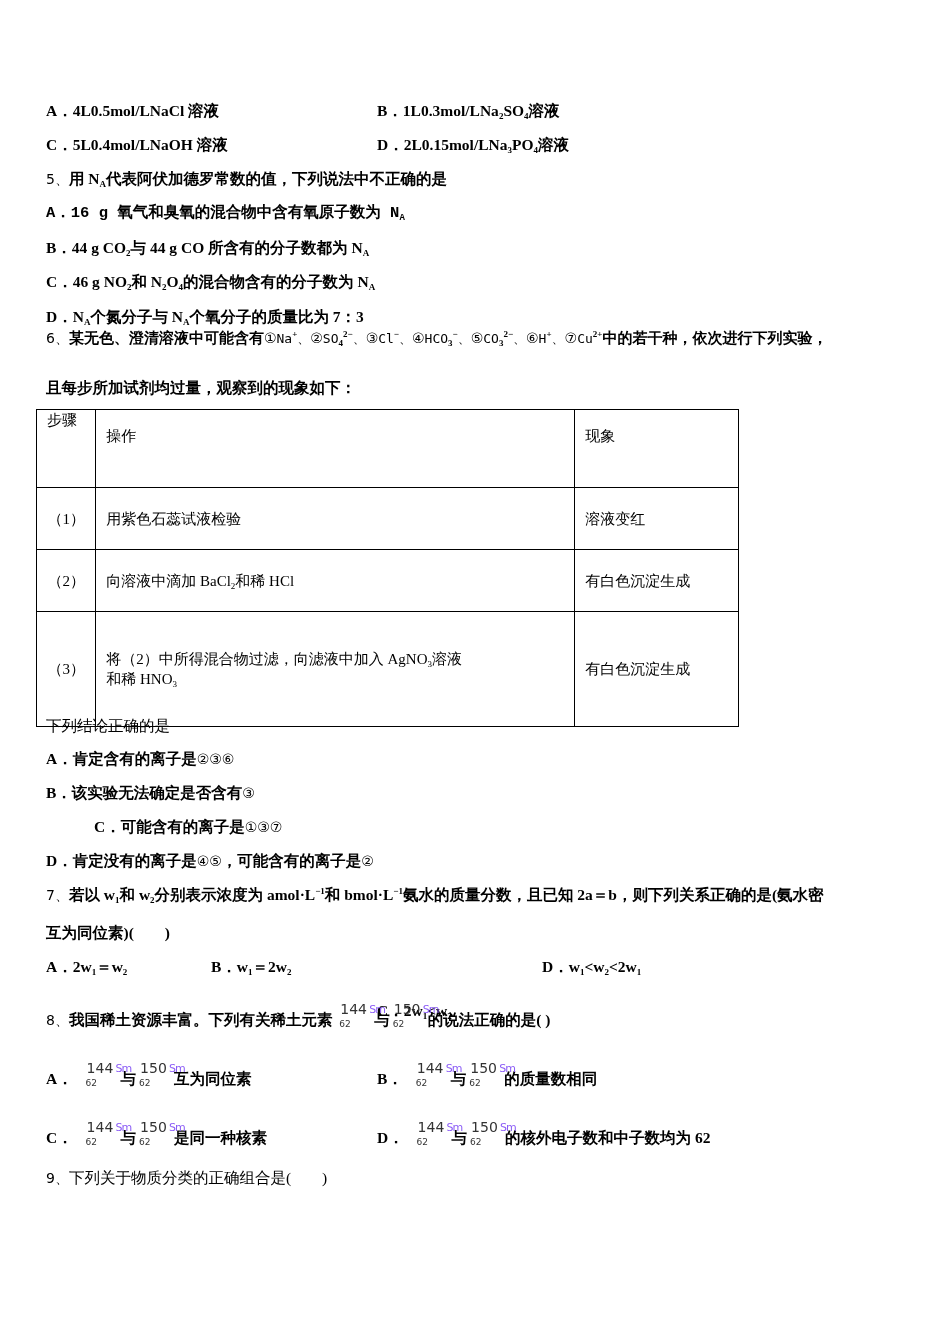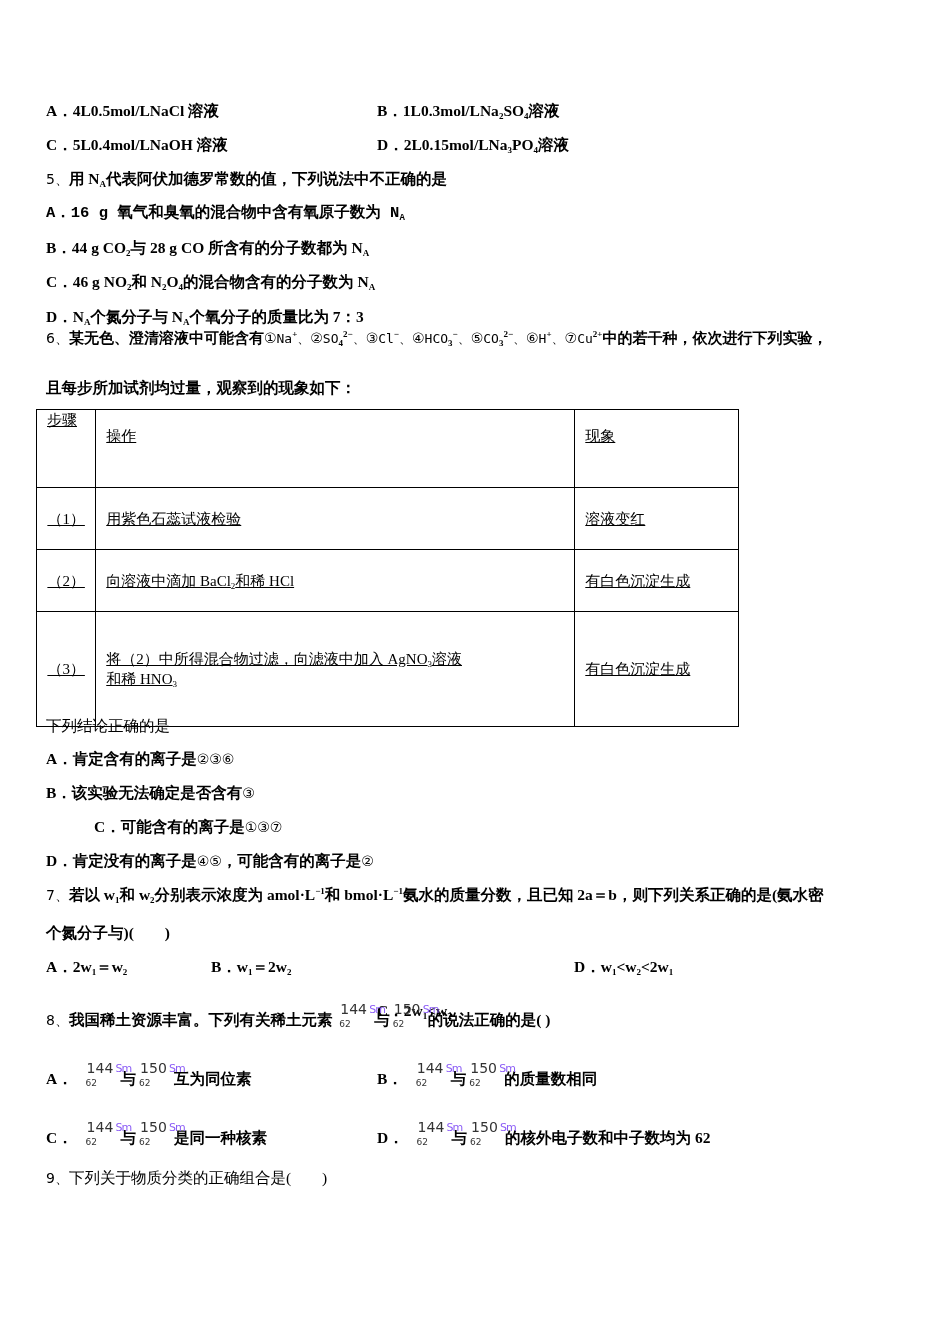"与 28 g CO 所含有的分子数都为" span { text: 28 -> 44 }
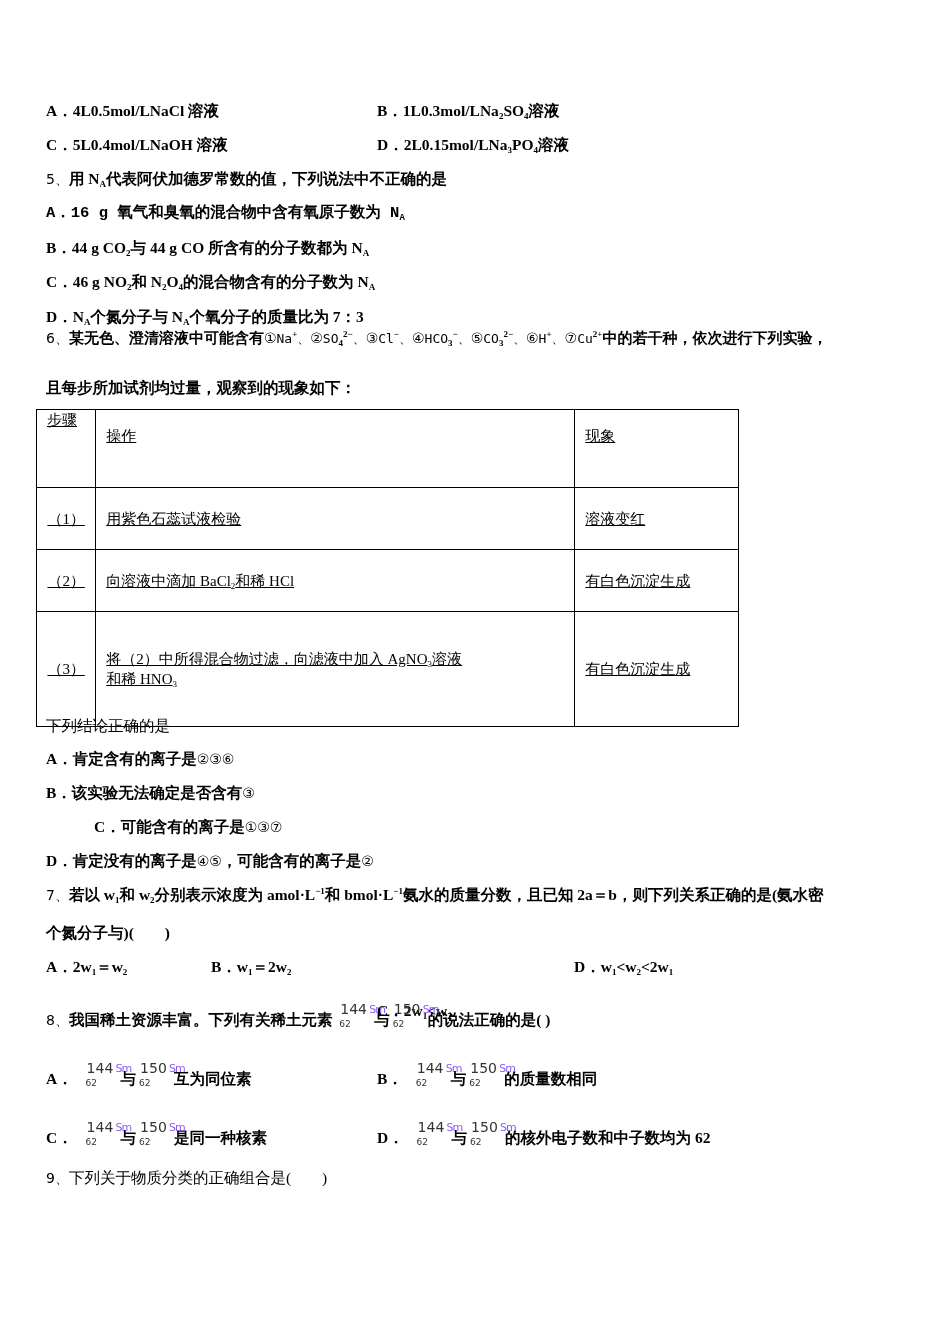"步骤" table.steps td { text-decoration: underline -> none }
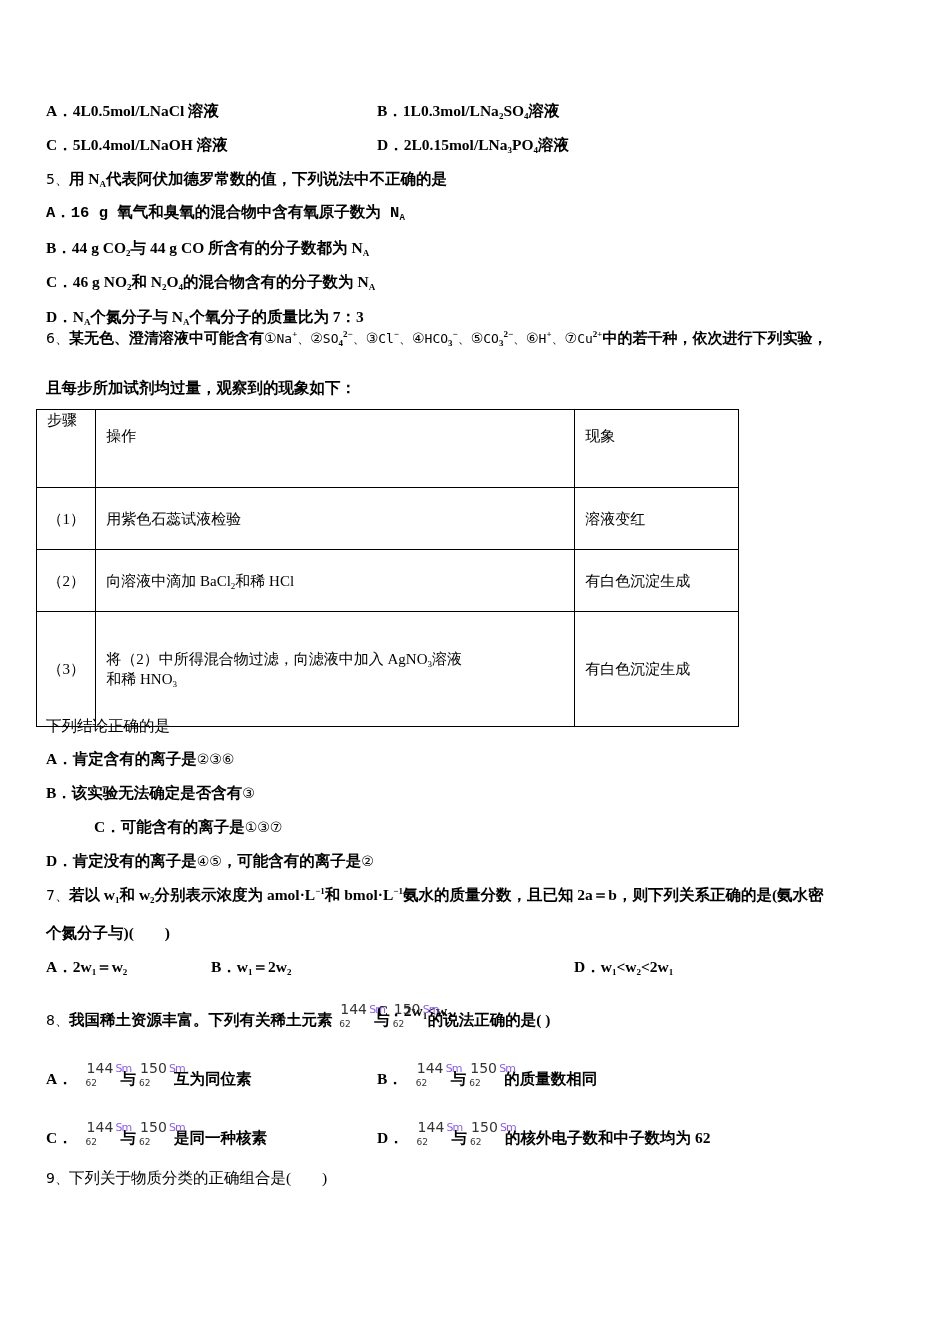"个氮分子与)( )" div.line { text: 个氮分子与 -> 互为同位素 }
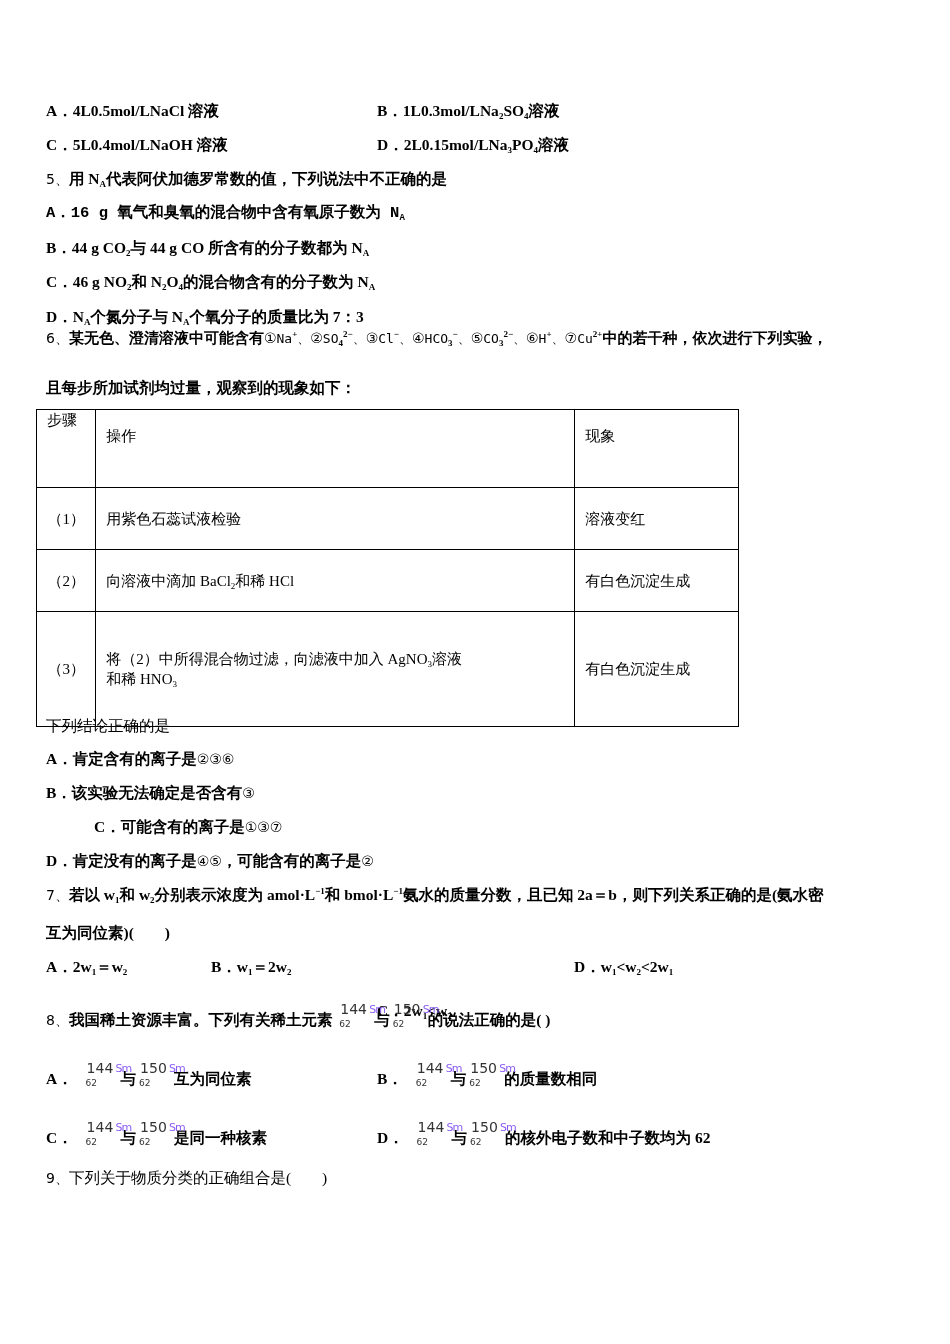"D．w1<w2<2w1" div.col2 { margin-left: 32px -> none }
